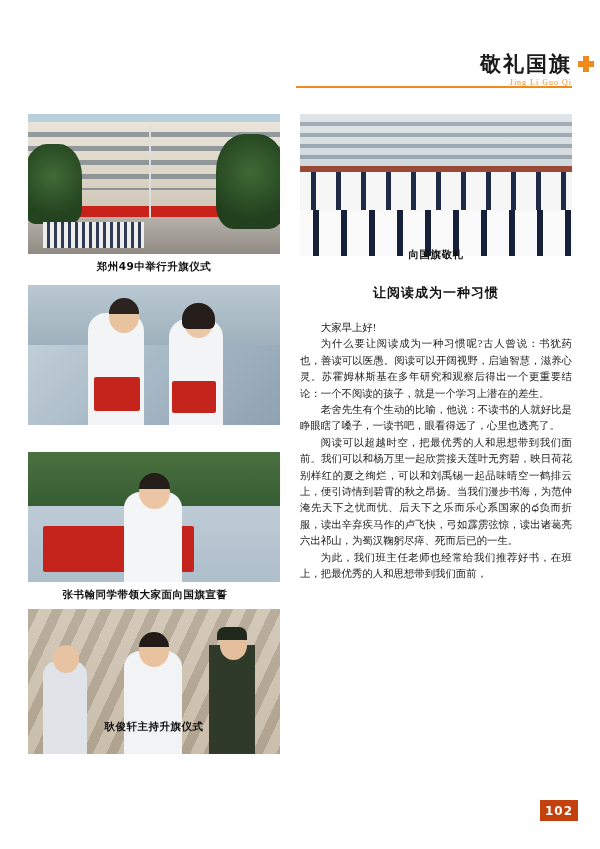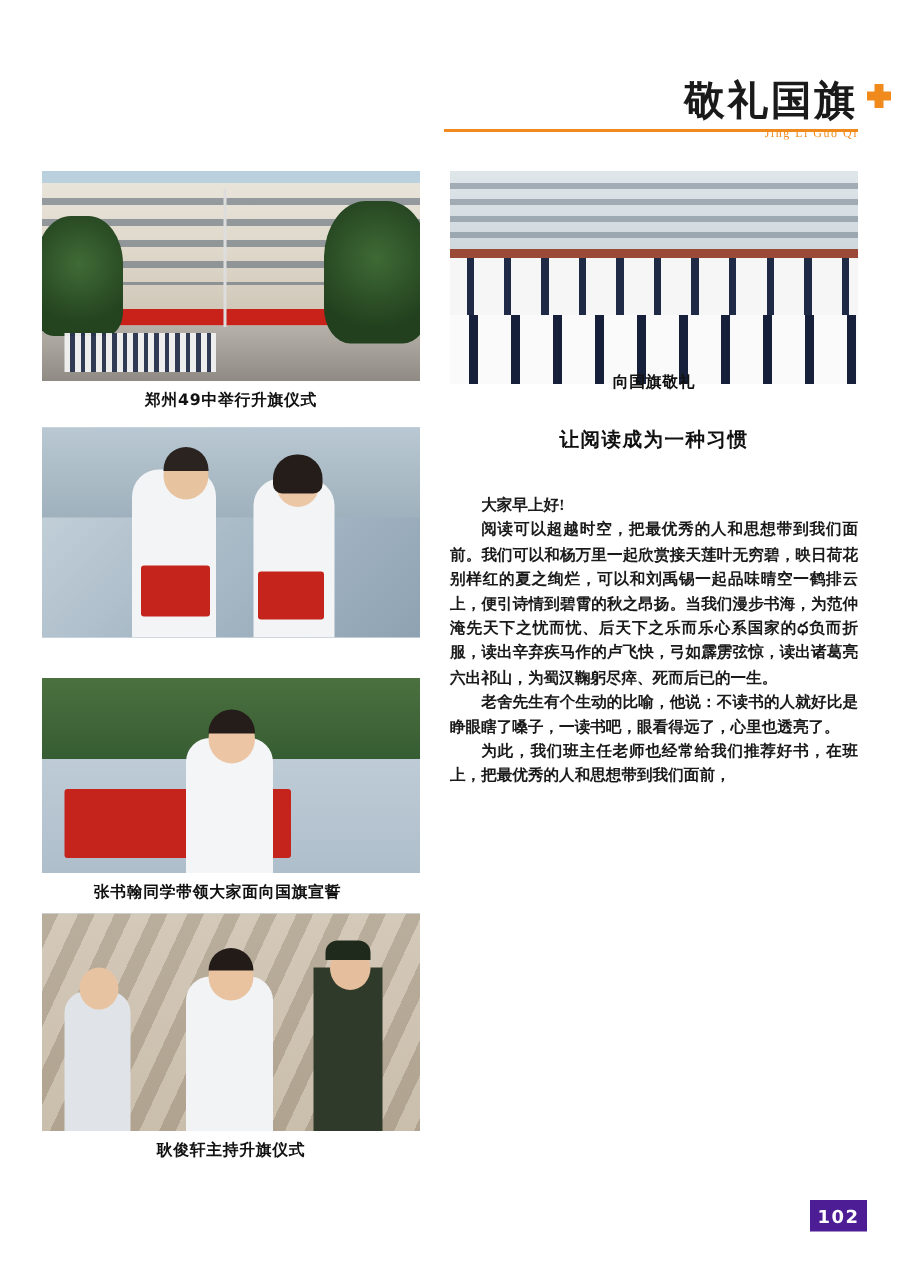"敬礼国旗" .header-title { font-size: 27px -> 21px }
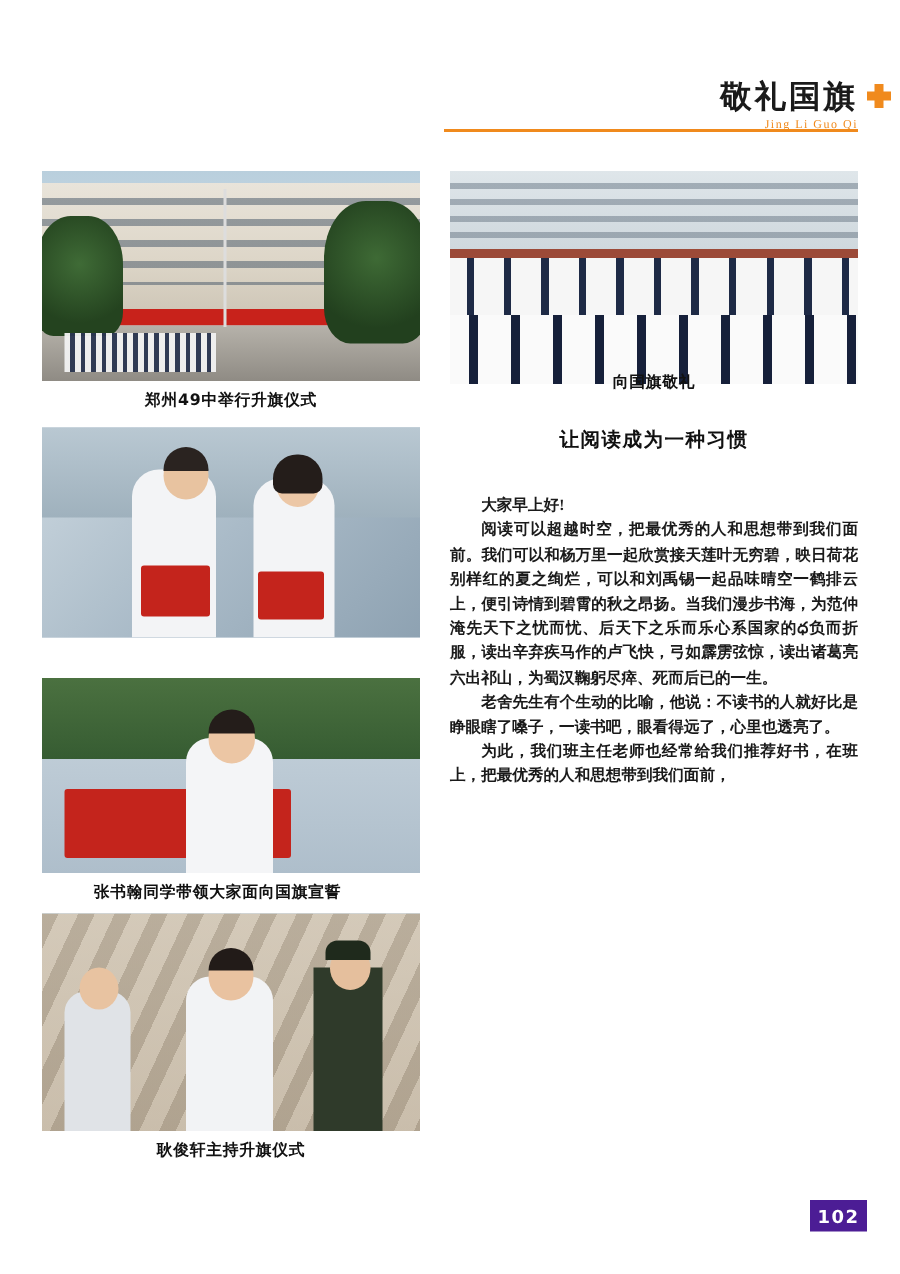"让阅读成为一种习惯" .article-title { margin-bottom: 28px -> 18px }
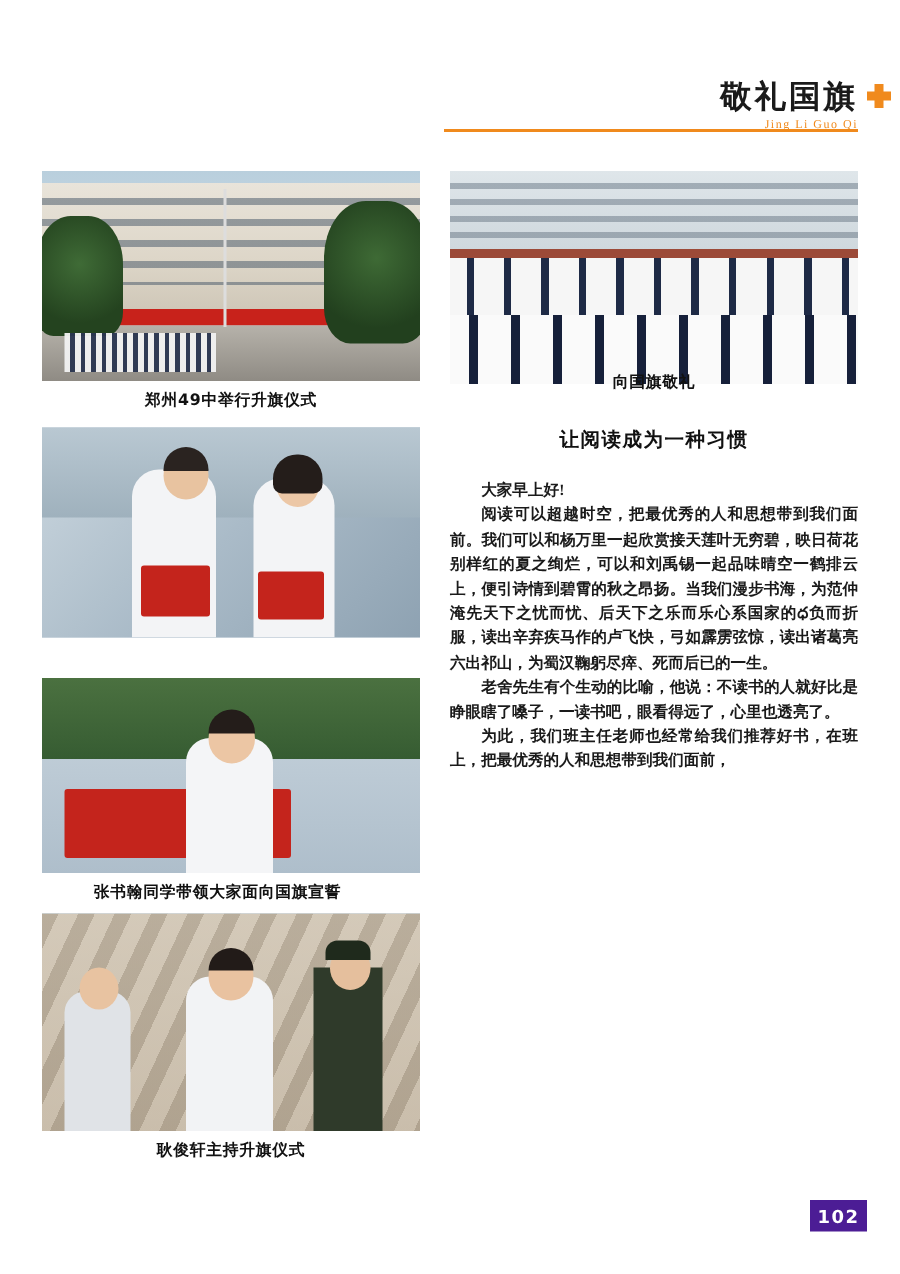"大家早上好!" .indent { font-weight: bold -> none }
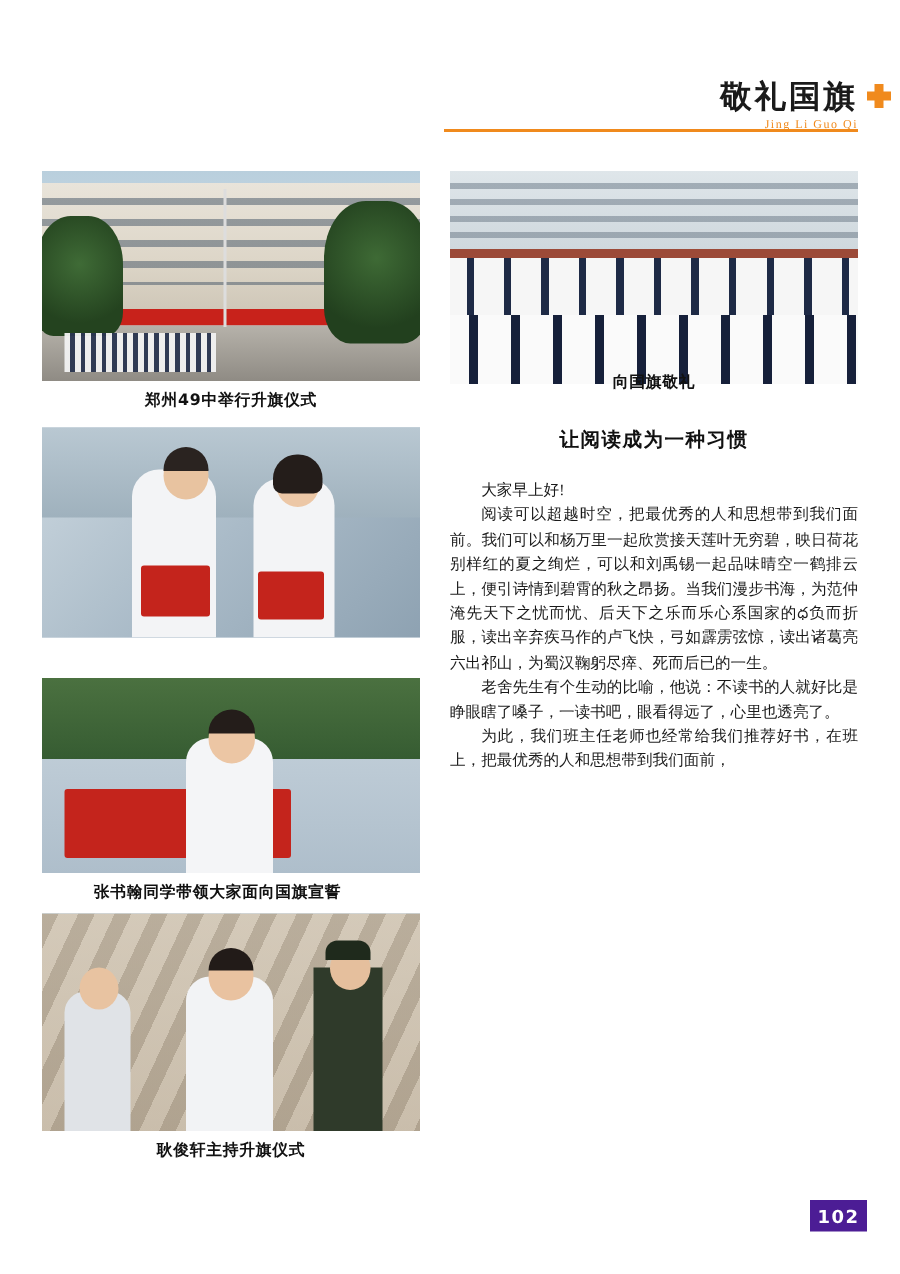"为什么要让阅读成为一种习惯呢?古人曾说：书犹药也，善读可以医愚。阅读可以开阔视野" p.indent { html: none -> <p>为什么要让阅读成为一种习惯呢?古人曾说：书犹药也，善读可以医愚。阅读可以开阔视野，启迪智慧，滋养心灵。苏霍姆林斯基在多年研究和观察后得出一个更重要结论：一个不阅读的孩子，就是一个学习上潜在的差生。</p> }
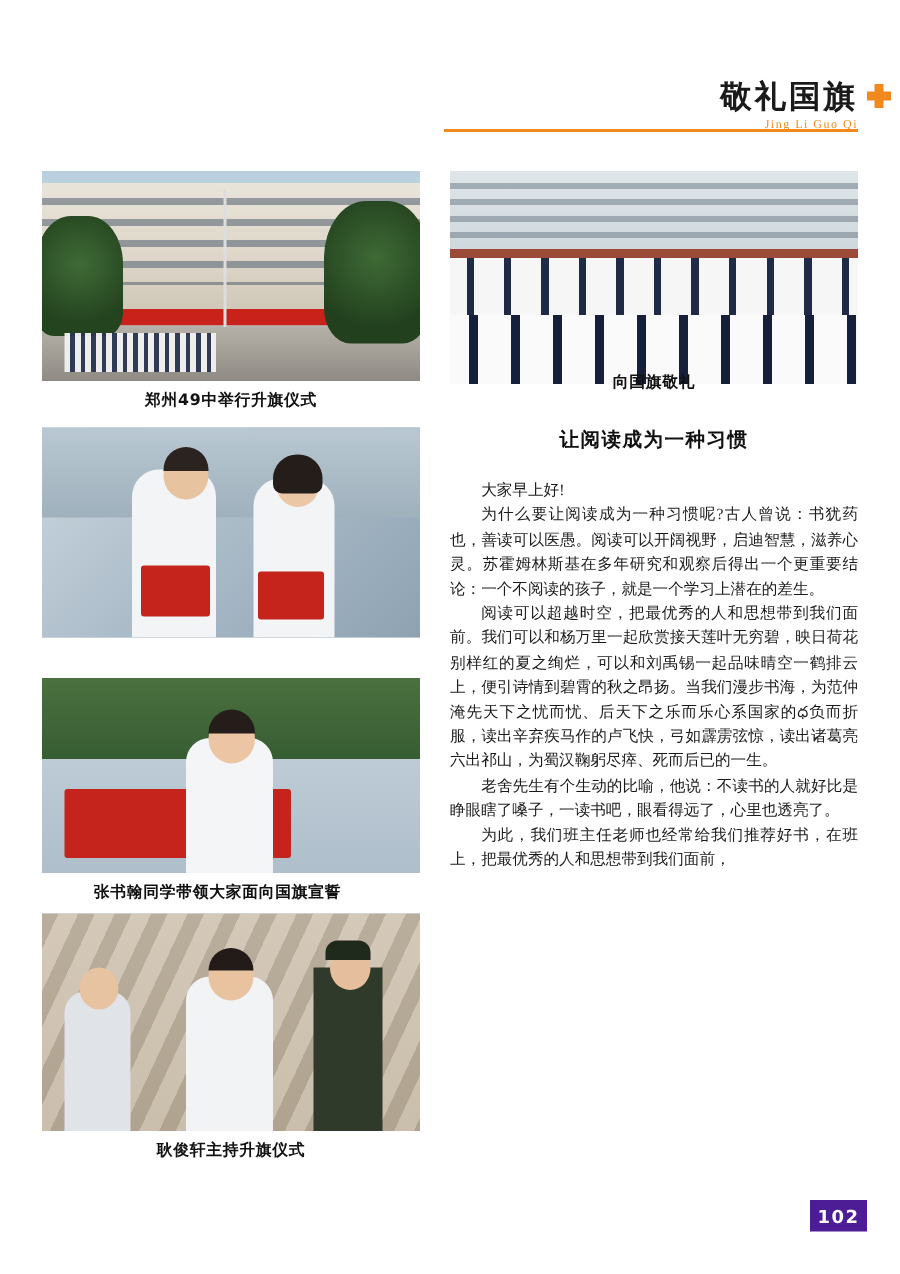"阅读可以超越时空，把最优秀的人和思想带到我们面前。我们可以和杨万里一起欣赏接天莲" p.indent { order: before "老舍先生有个生动的比喻，他说：不读书的人就好比是睁眼瞎了嗓子，一读书吧，眼看得远" -> after "老舍先生有个生动的比喻，他说：不读书的人就好比是睁眼瞎了嗓子，一读书吧，眼看得远" }
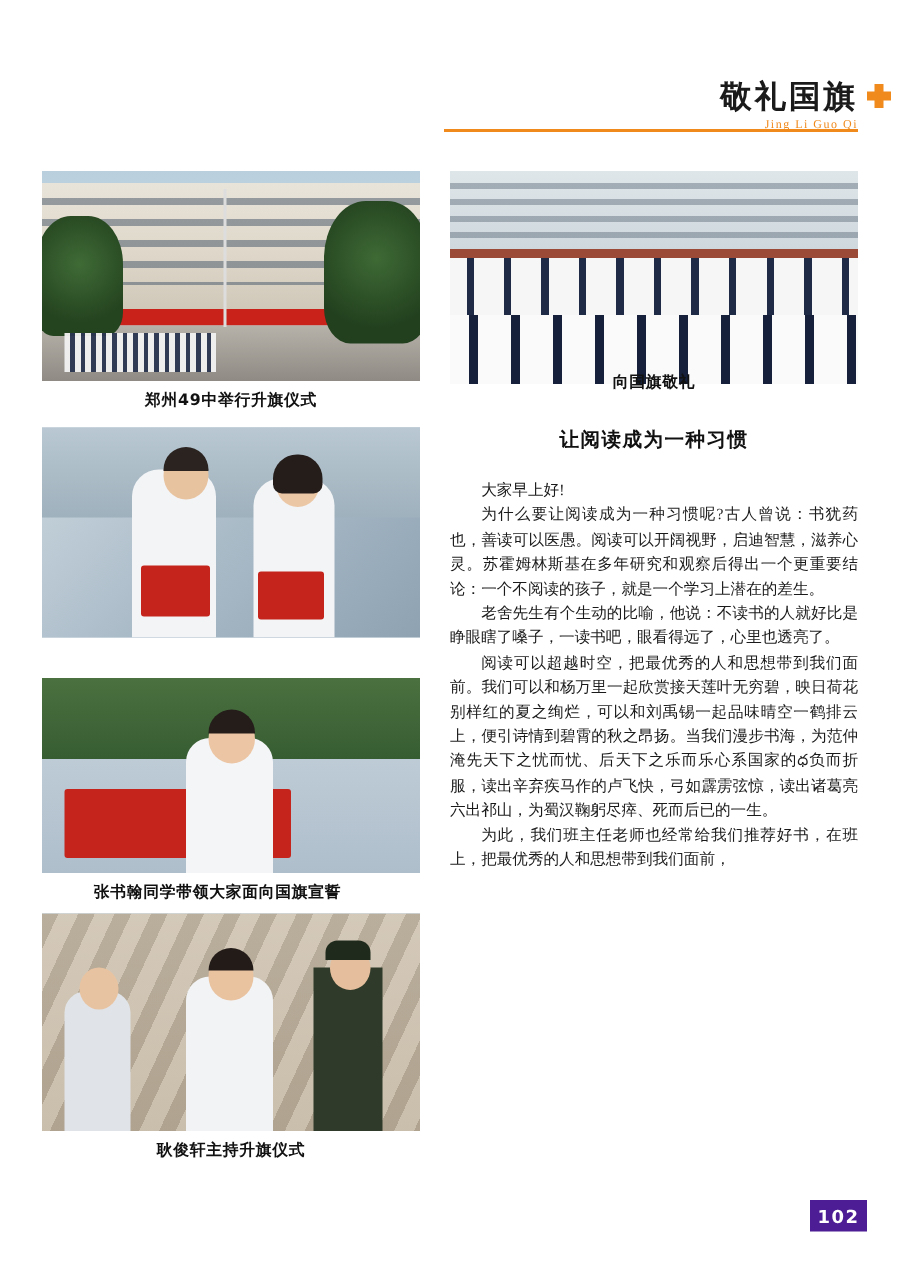"耿俊轩主持升旗仪式" #cap-5 { top: 760px -> 720px }
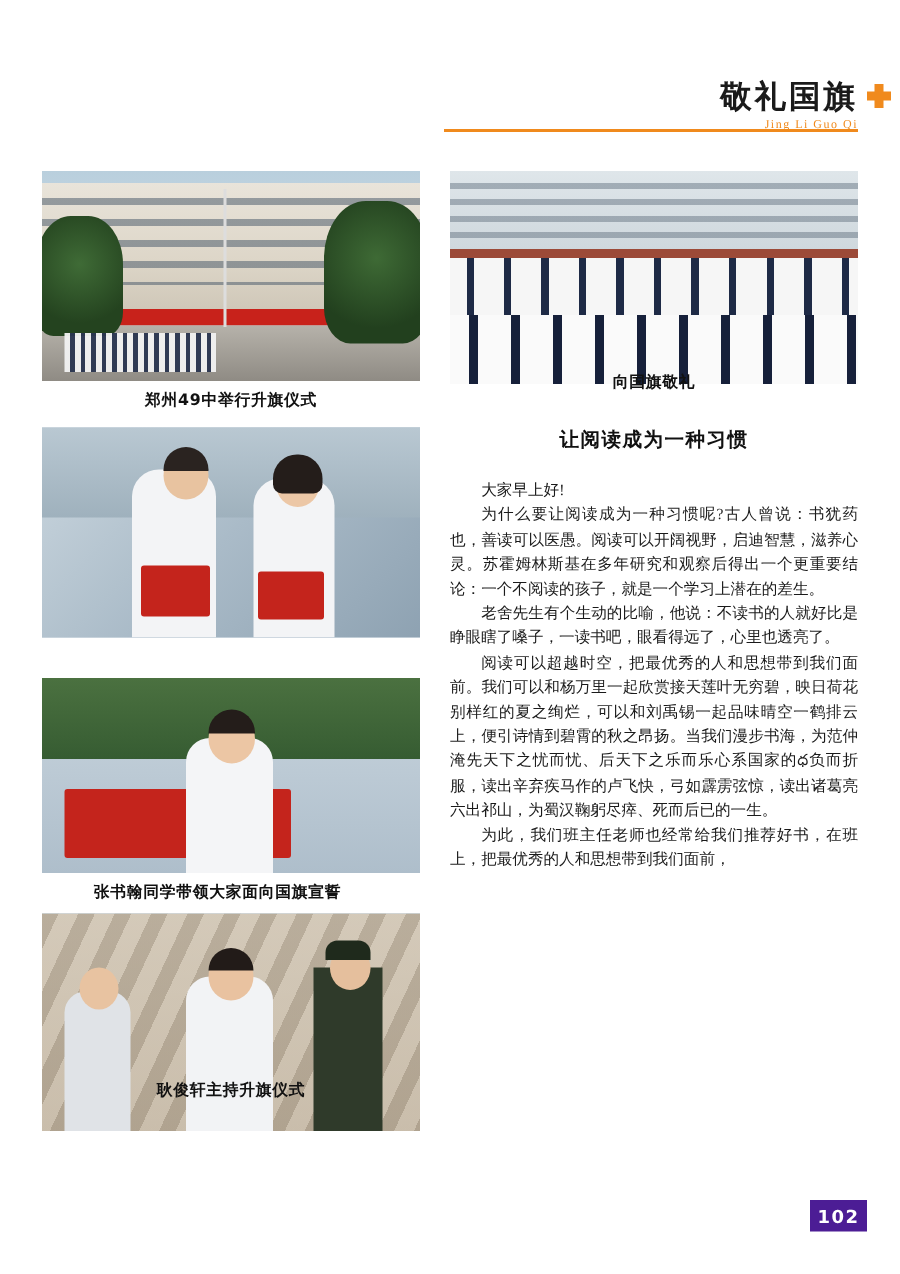"102" .page-number { background: #4c1d95 -> #c2410c }
